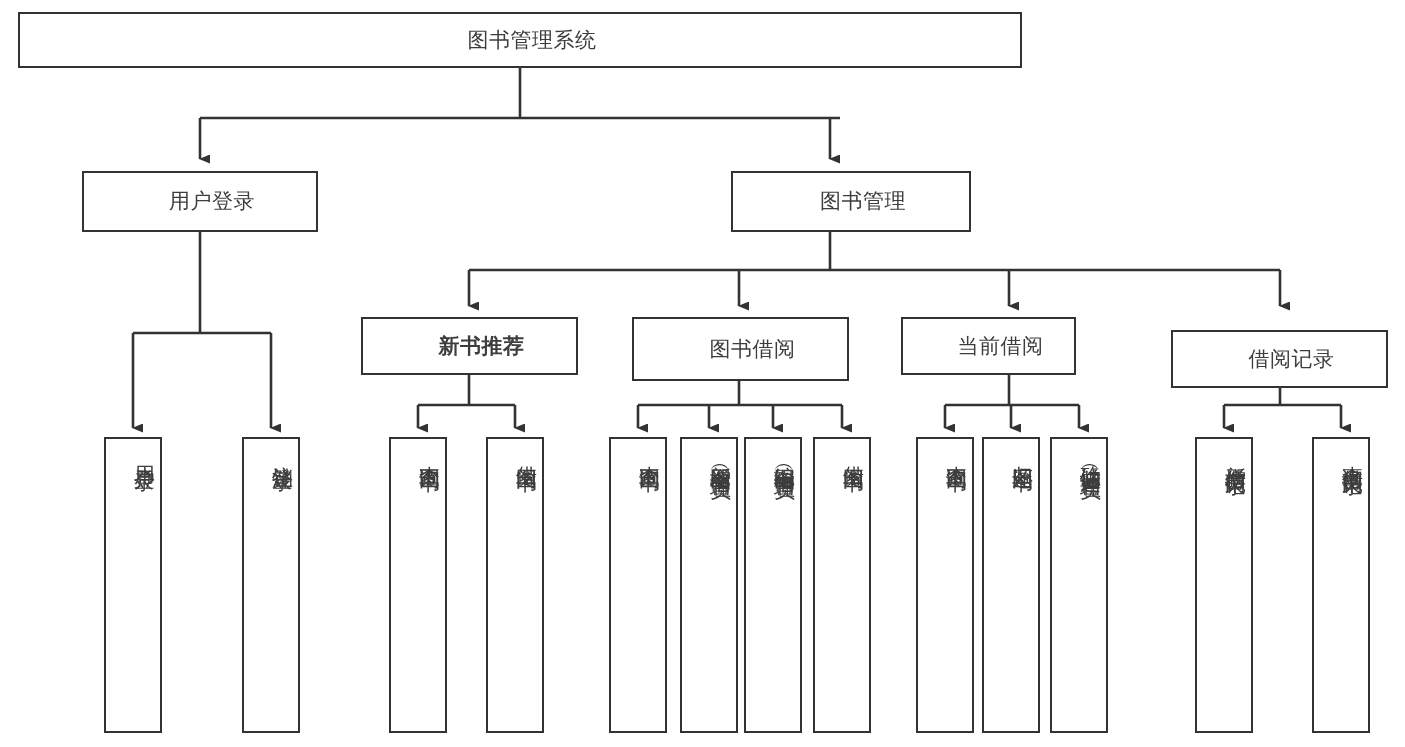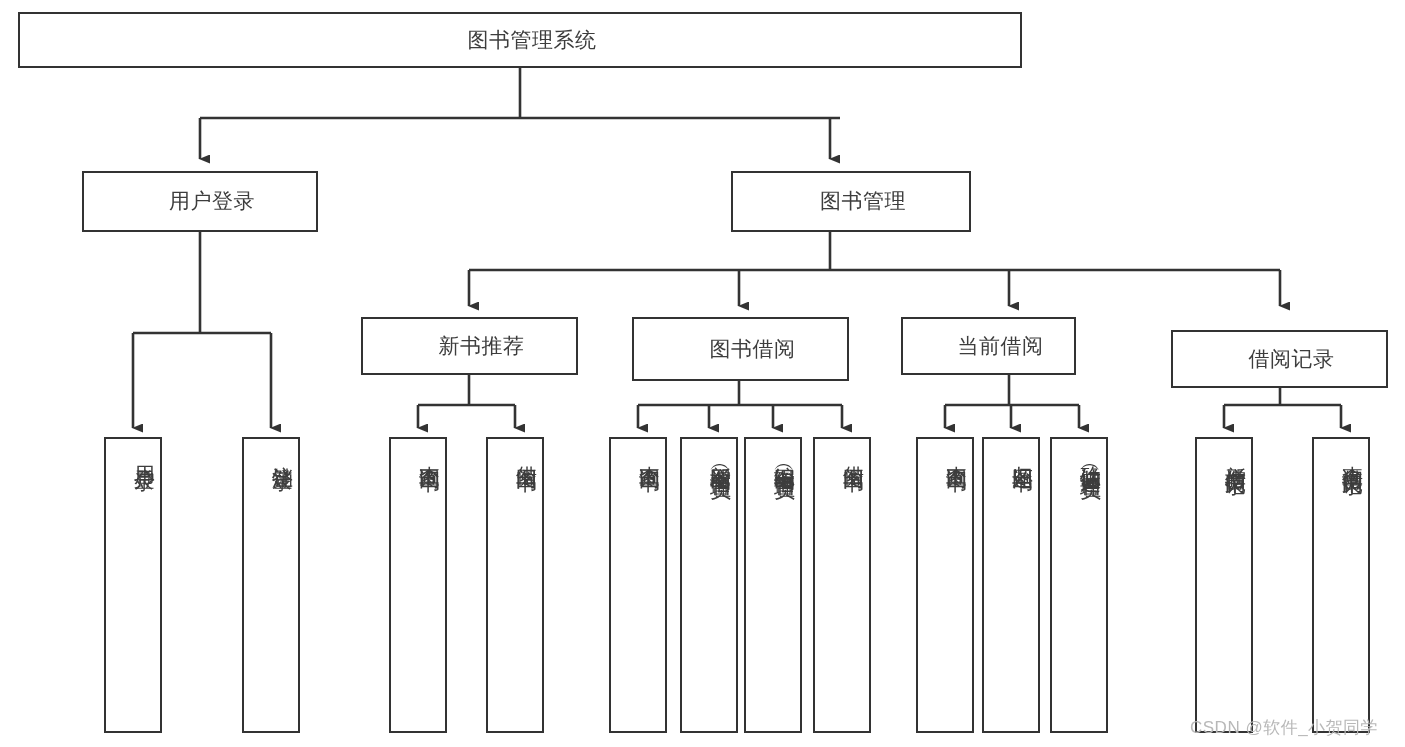"新书推荐" div.node-box { font-weight: none -> bold }
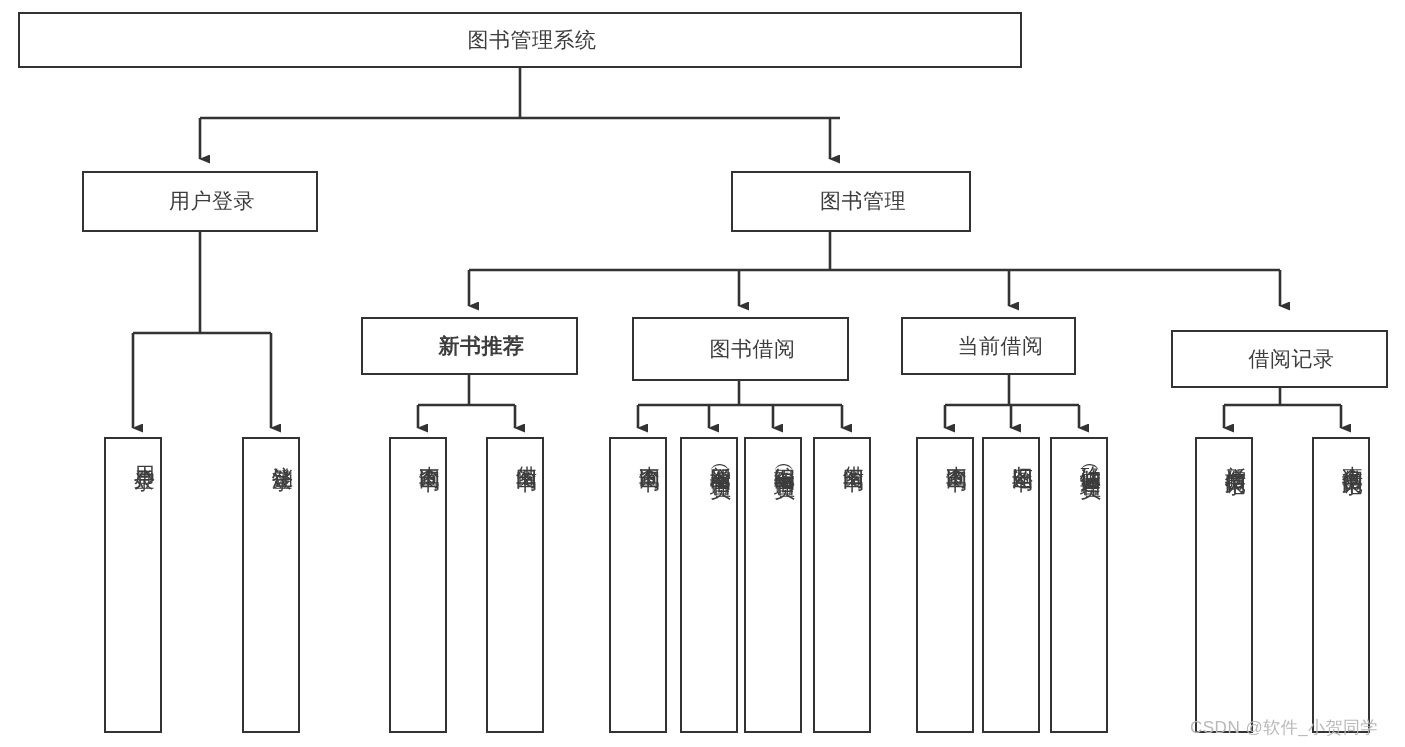"CSDN @软件_小贺同学" div.watermark { html: <div>CSDN @软件_小贺同学</div> -> none }
